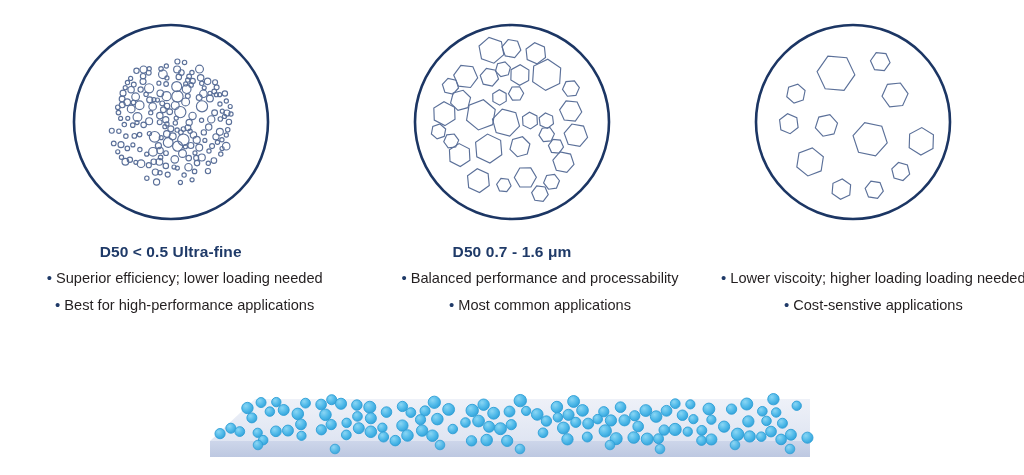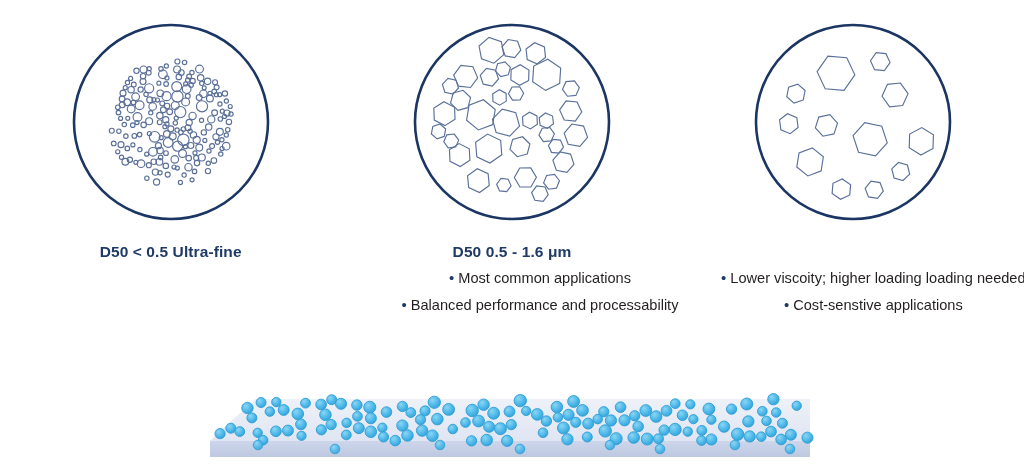"D50 0.5 - 1.6 μm" div.panel-title { text: 0.5 -> 0.7 }
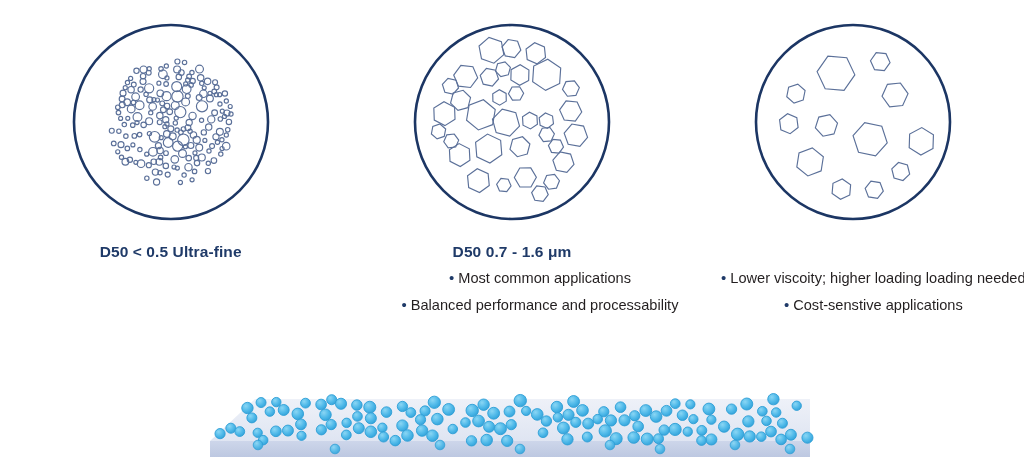"• Superior efficiency; lower loading" ul.bullets { html: none -> <ul> <li><span>•</span><span>Superior efficiency; lower loading needed</span></li> <li><span>•</span><span>Best for high-performance applications</span></li> </ul> }
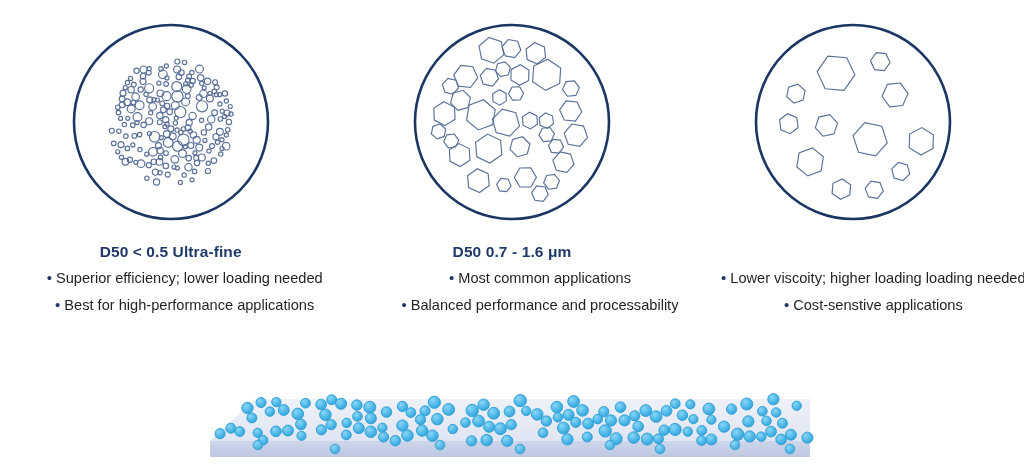"• Most common applications" li.bullet { order: before "• Balanced performance and" -> after "• Balanced performance and" }
